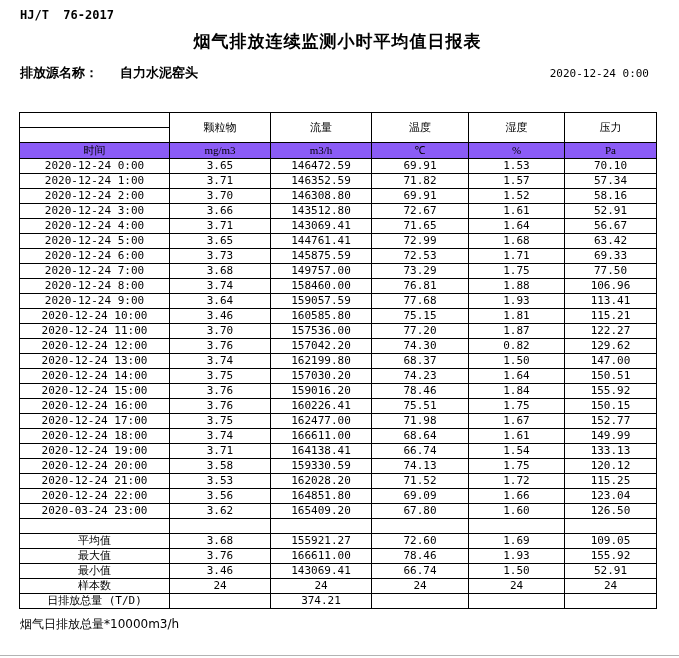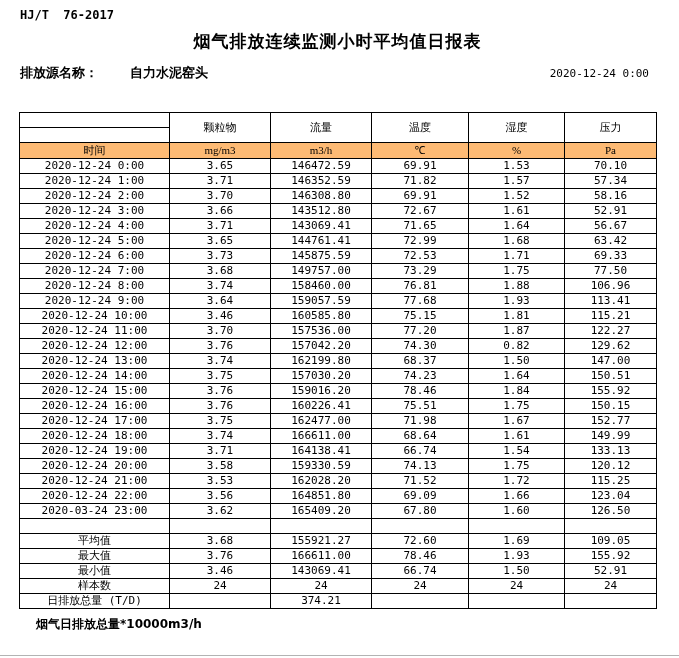"自力水泥窑头" .meta-source .src-name { margin-left: 32px -> 22px }
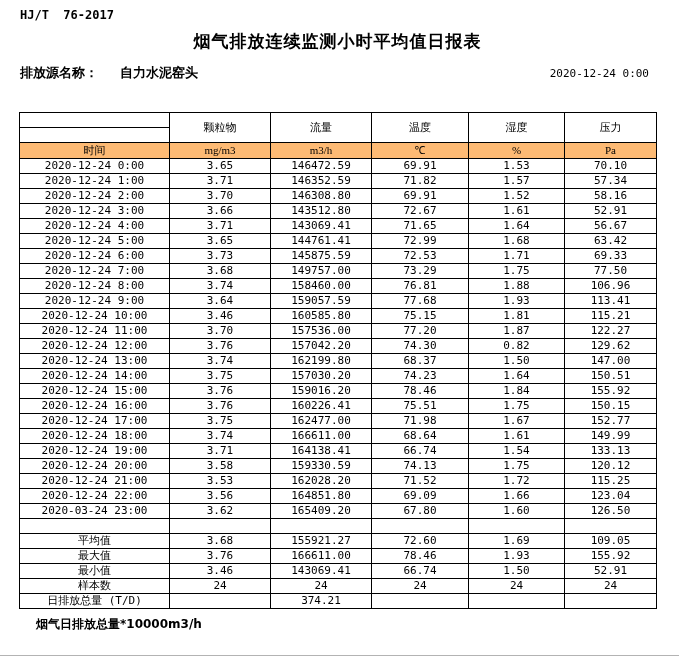"时间" tr.green td { background: #fdba74 -> #8b5cf6 }
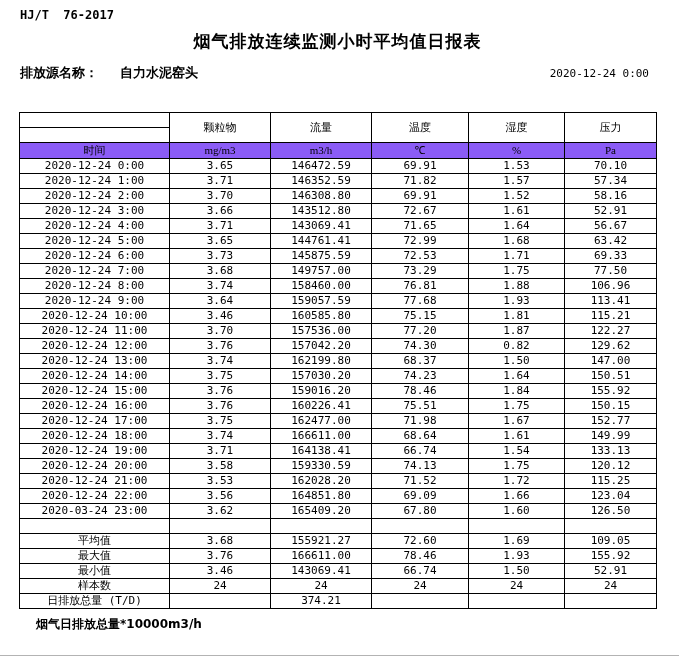"烟气日排放总量*10000m3/h" .footer-note { font-weight: bold -> normal; left: 36px -> 20px }
